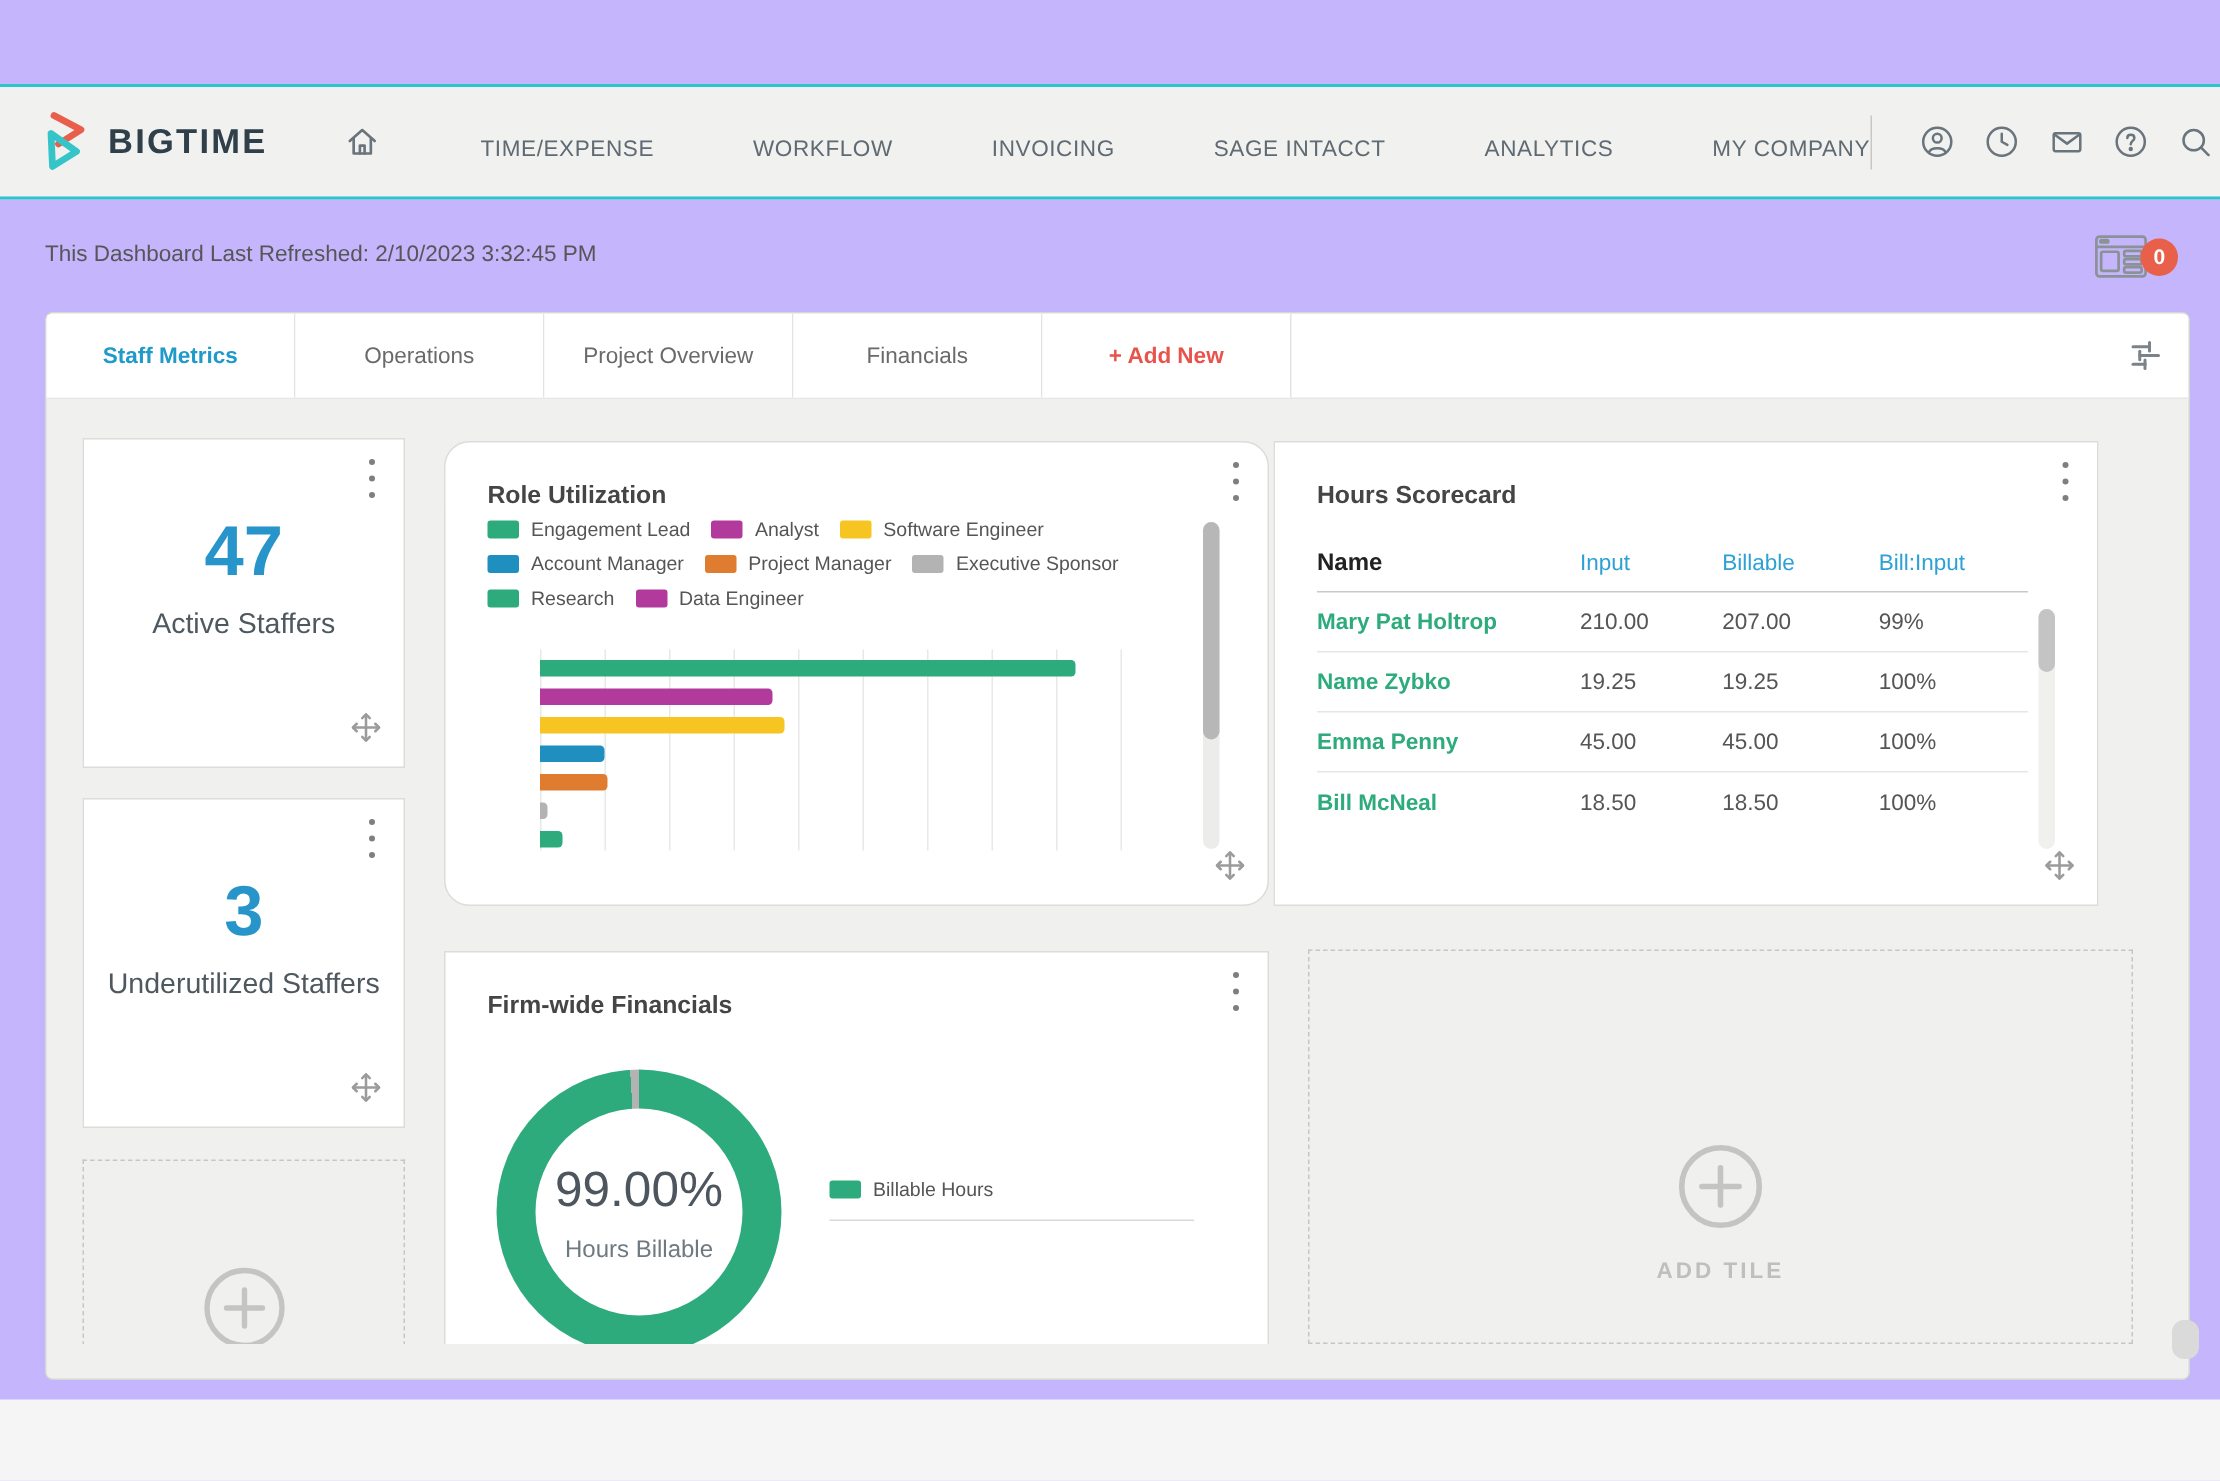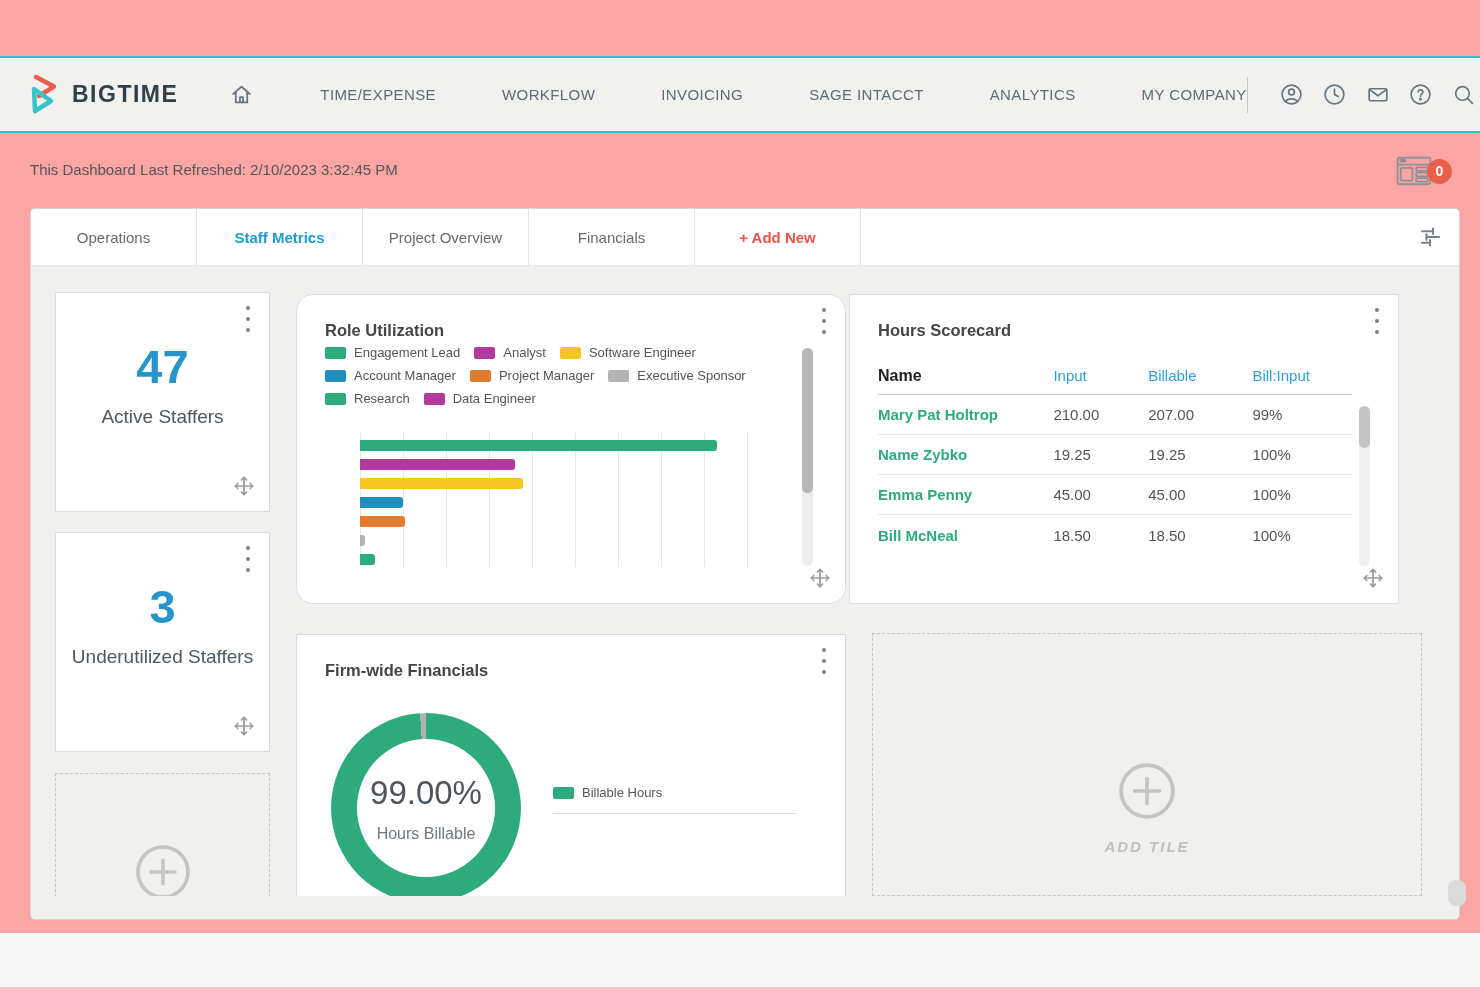"BIGTIME" .canvas { background: #fca5a5 -> #c4b5fd }
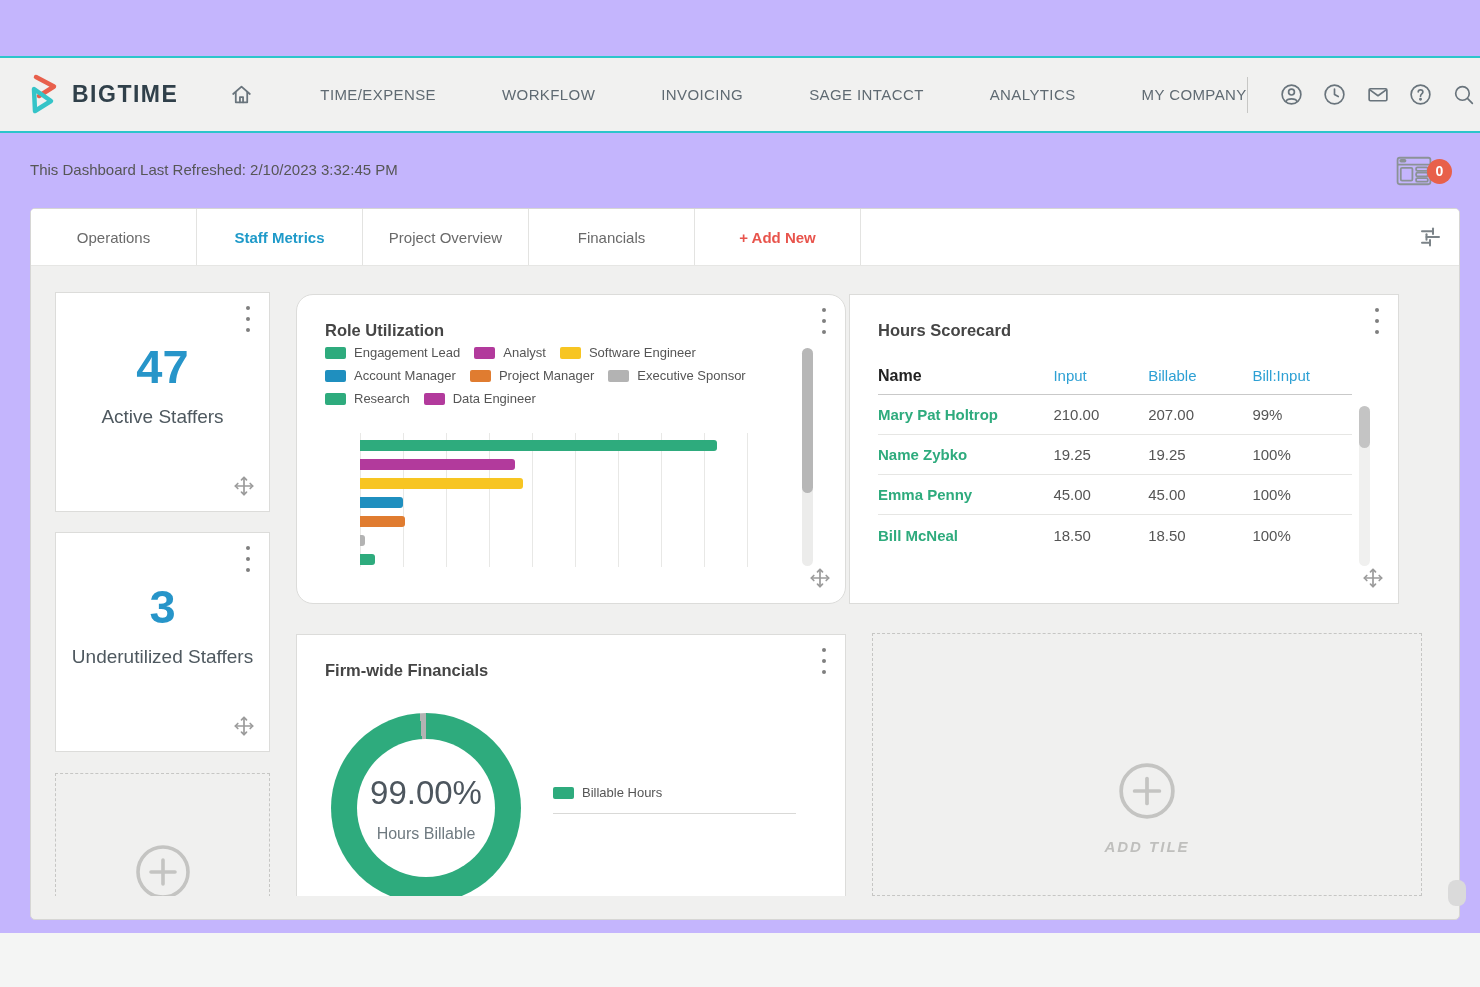"TIME/EXPENSE" .nav-links { align-items: center -> flex-end }
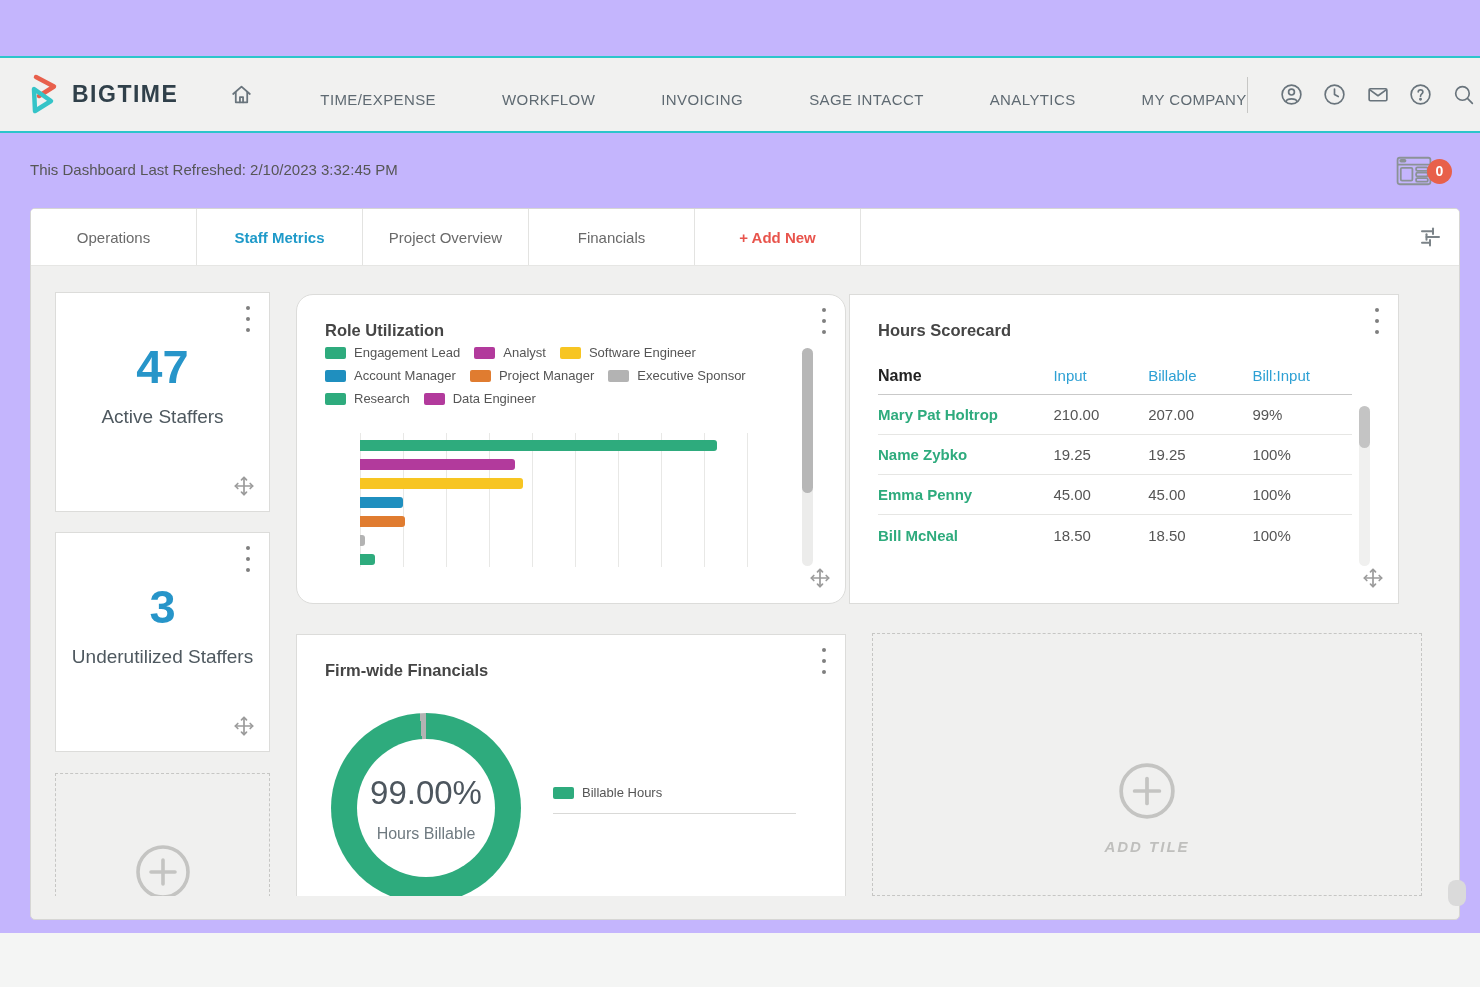"Operations" div.tab { order: before "Staff Metrics" -> after "Staff Metrics" }
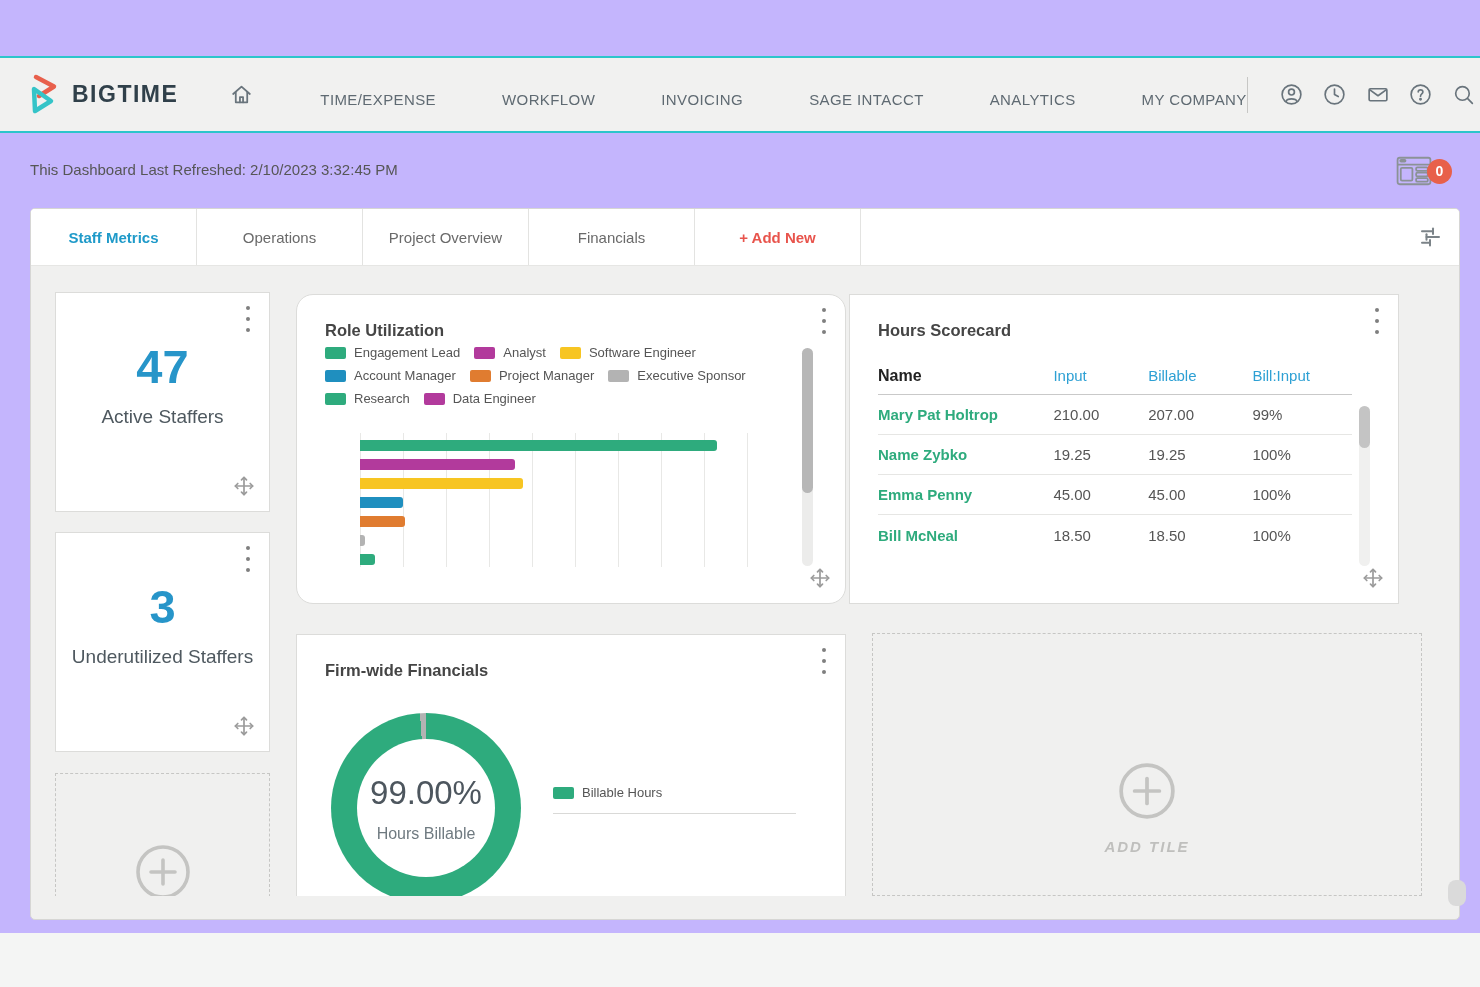"ADD TILE" div.add-tile { font-style: italic -> none }
